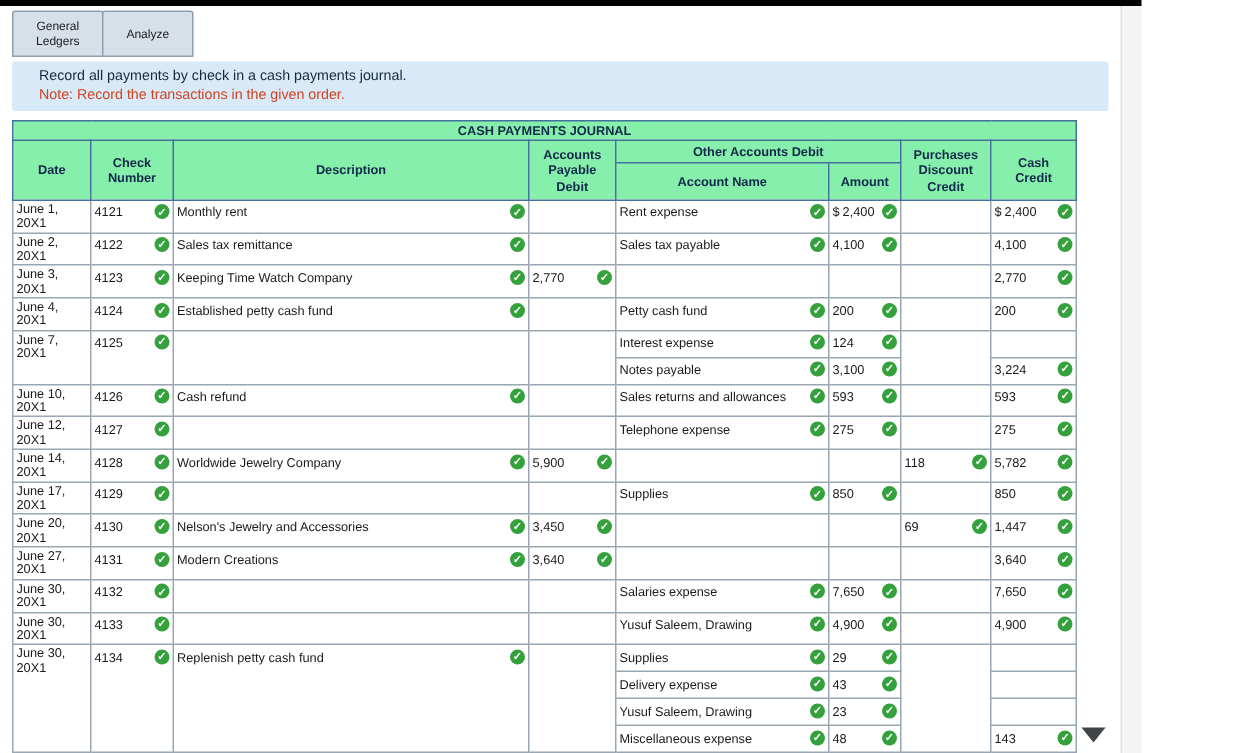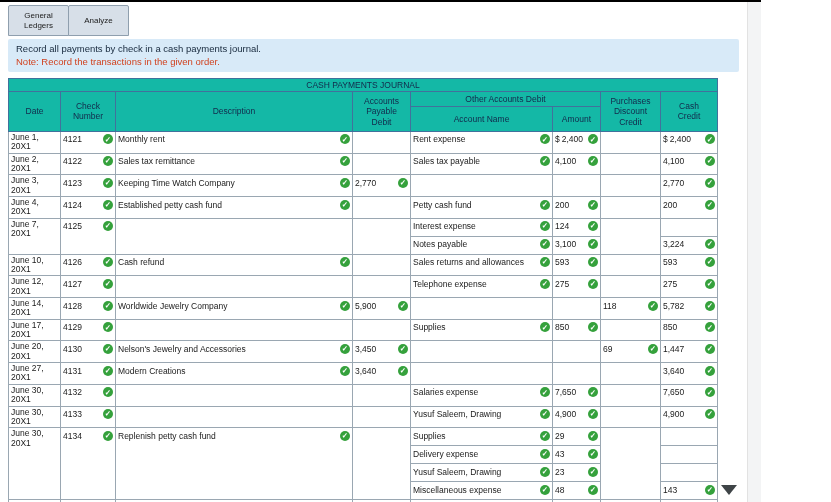"General Ledgers" .page { border-top: 2px solid #000000 -> 4px solid #000000 }
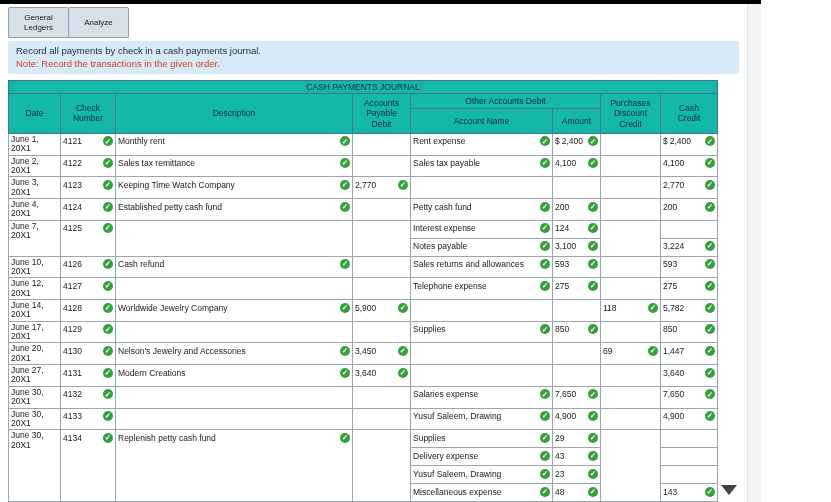"Record all payments by check" .instructions { padding: 4px 8px -> 4px 18px }
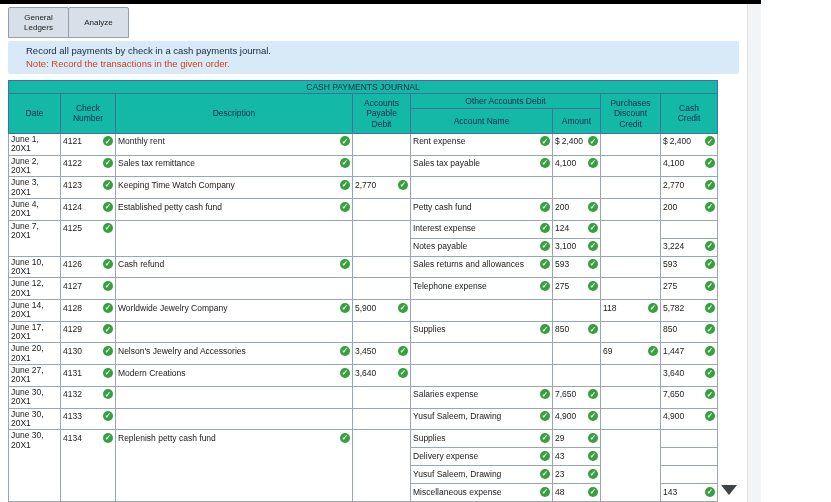"CASH PAYMENTS JOURNAL" table.journal th { background: #14b8a6 -> #86efac; font-weight: normal -> bold }
